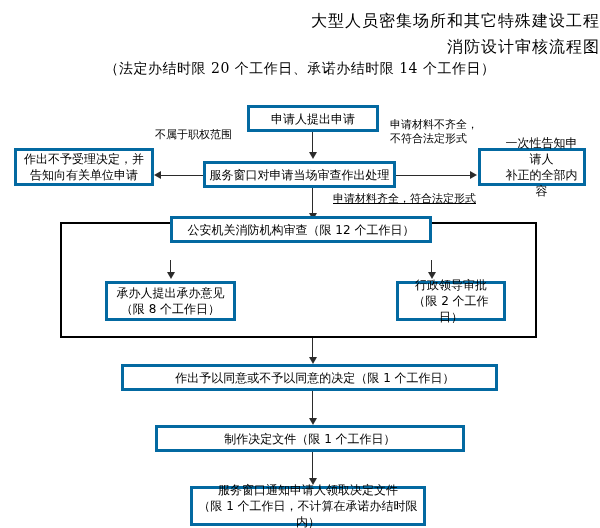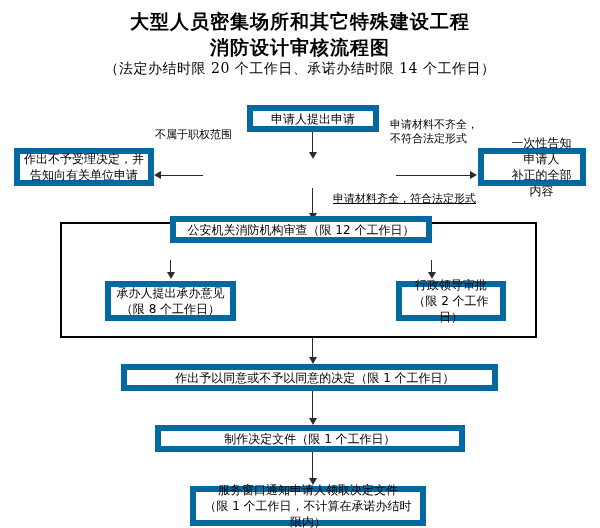"大型人员密集场所和其它特殊建设工程" .title-main { font-size: 19px -> 16px; font-weight: bold -> normal; text-align: center -> right }
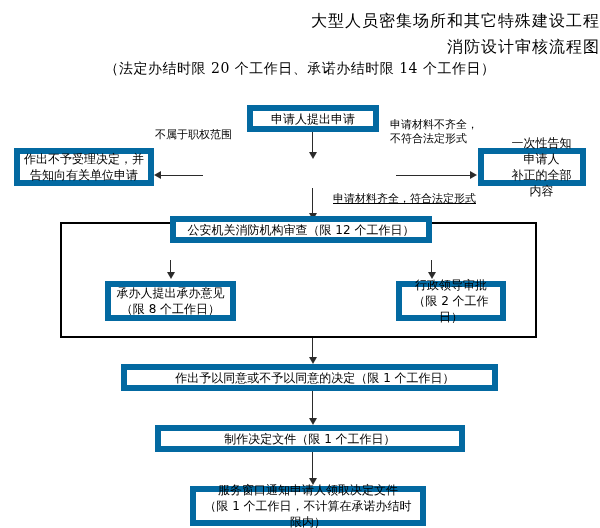"申请人提出申请" .box { border: 6px solid #0369a1 -> 3px solid #0369a1 }
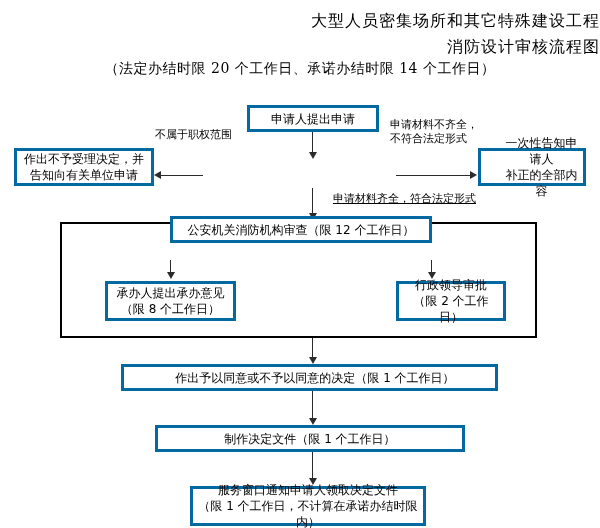"服务窗口对申请当场审查作出处理" div.box { html: none -> <div>服务窗口对申请当场审查作出处理</div> }
